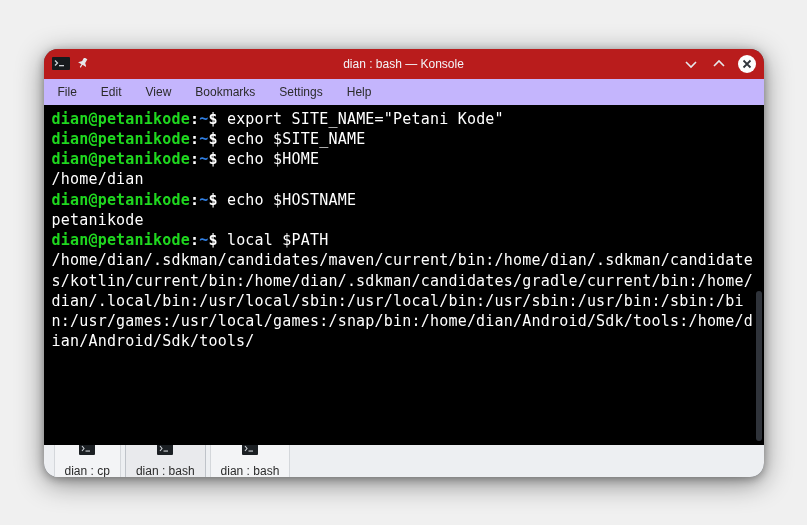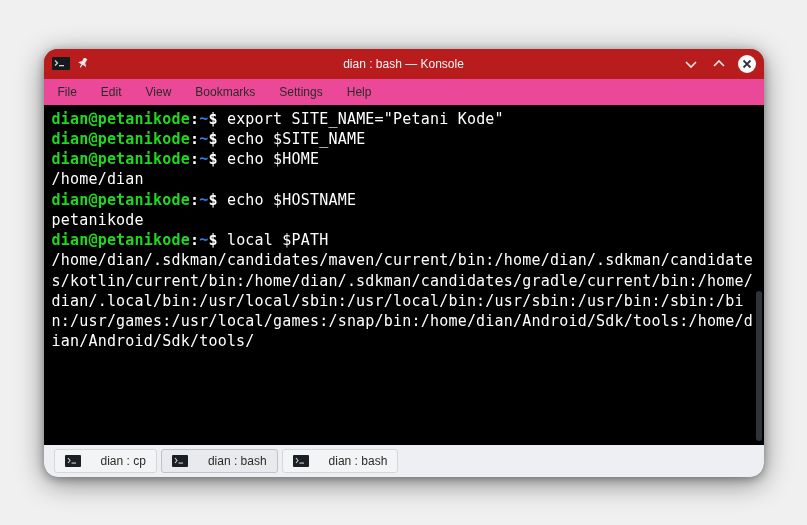"File" .menubar { background: #ec4899 -> #c4b5fd }
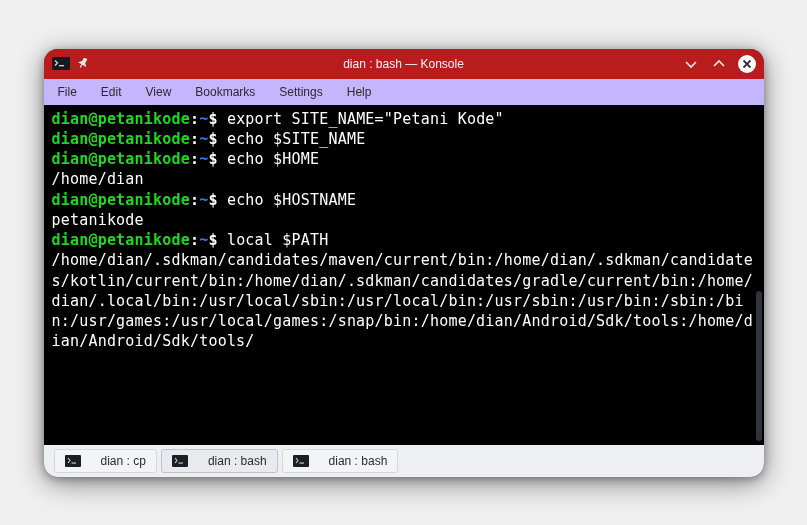"dian : cp" .tab { flex-direction: none -> column; gap: 20px -> 9px }
